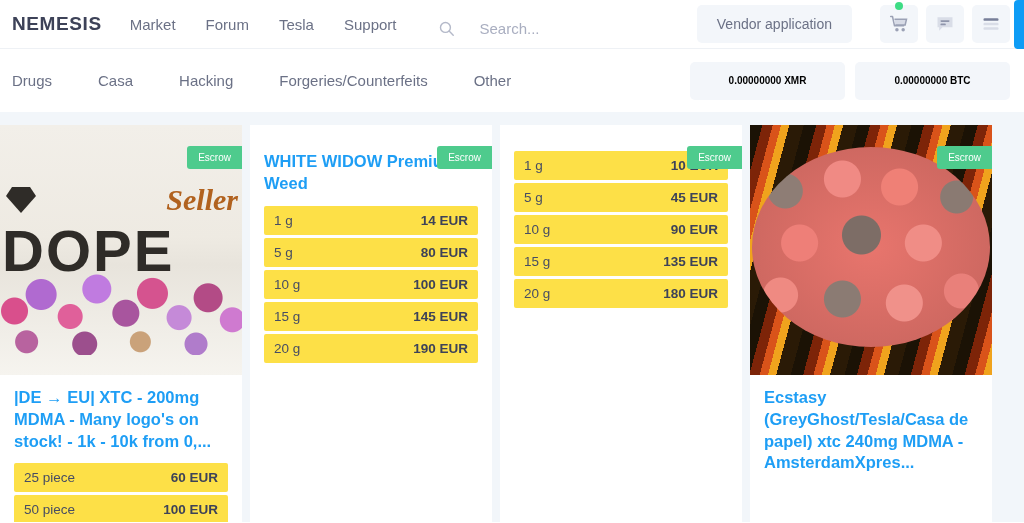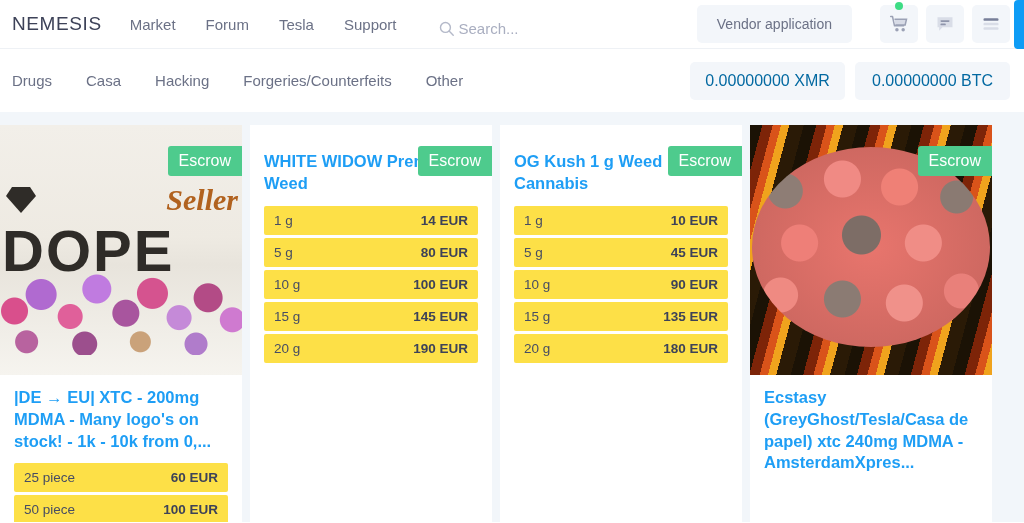"NEMESIS" .logo { font-weight: normal -> bold }
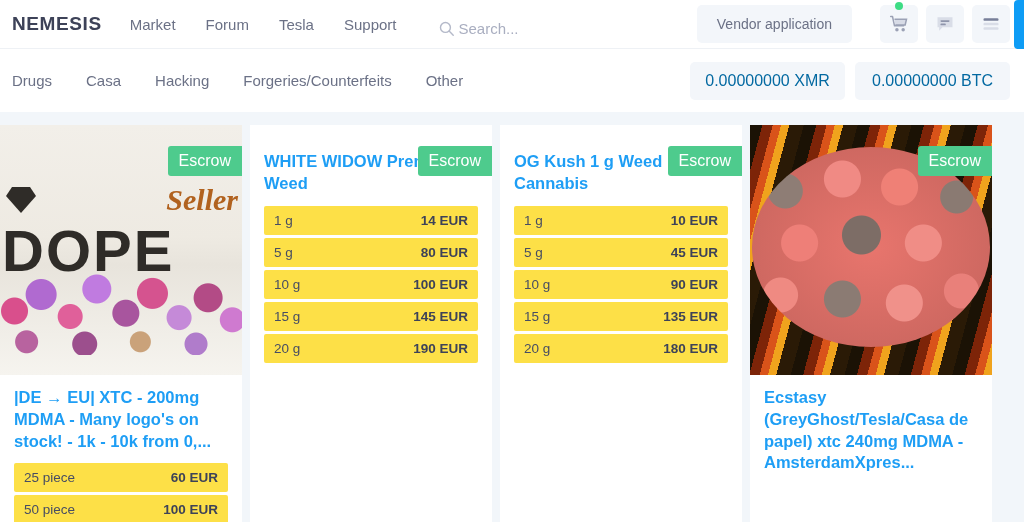"Search..." .search-wrap { gap: 3px -> 24px }
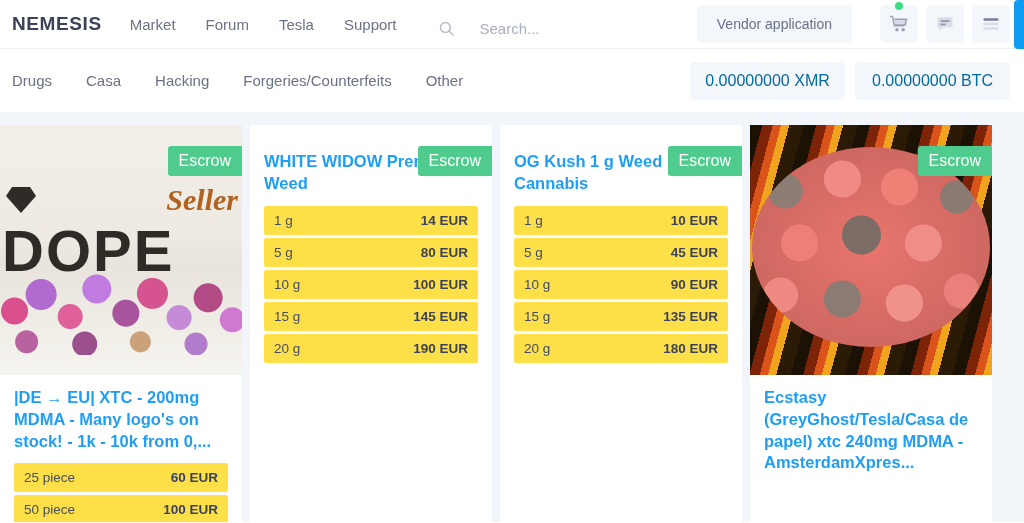"Drugs" .cat-nav { gap: 34px -> 46px }
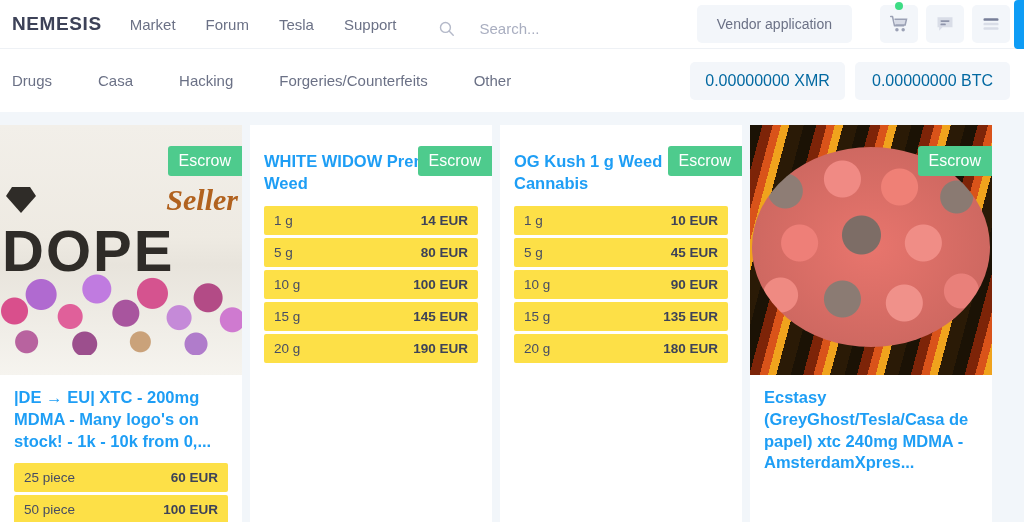"0.00000000 XMR" .balance { color: #0369a1 -> #000000; font-size: 16px -> 10px; font-weight: normal -> bold }
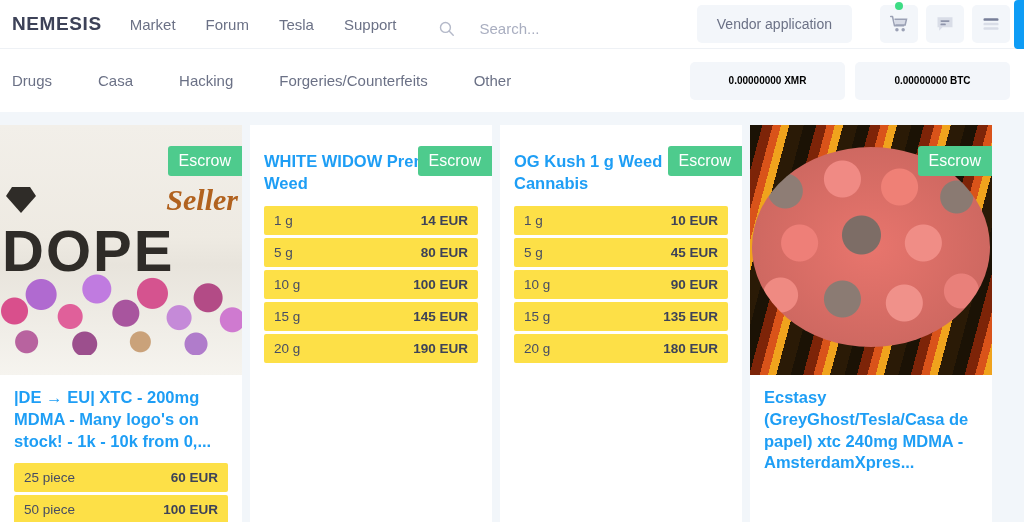"Escrow" .escrow { font-size: 16px -> 10px }
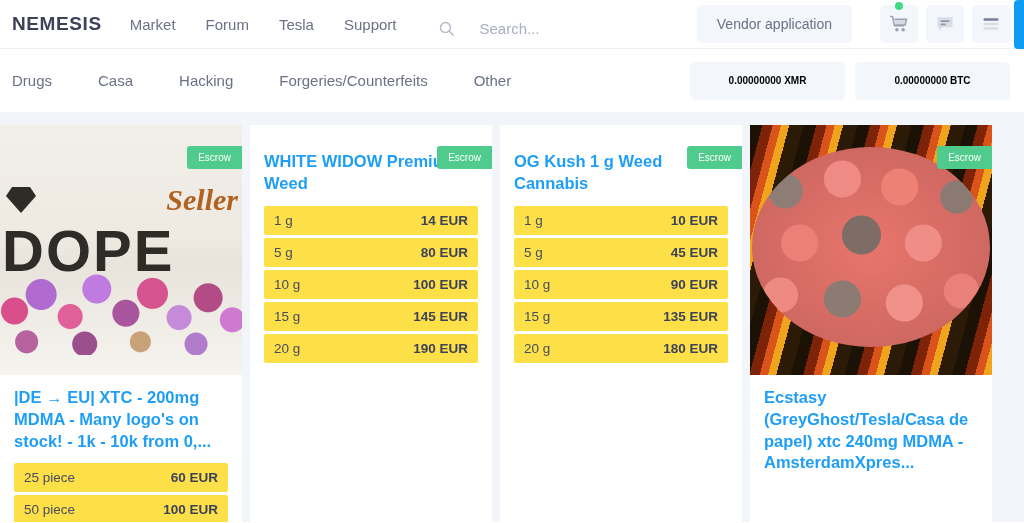"OG Kush 1 g Weed" a.card-title { html: <a>OG Kush 1 g Weed Cannabis</a> -> none }
